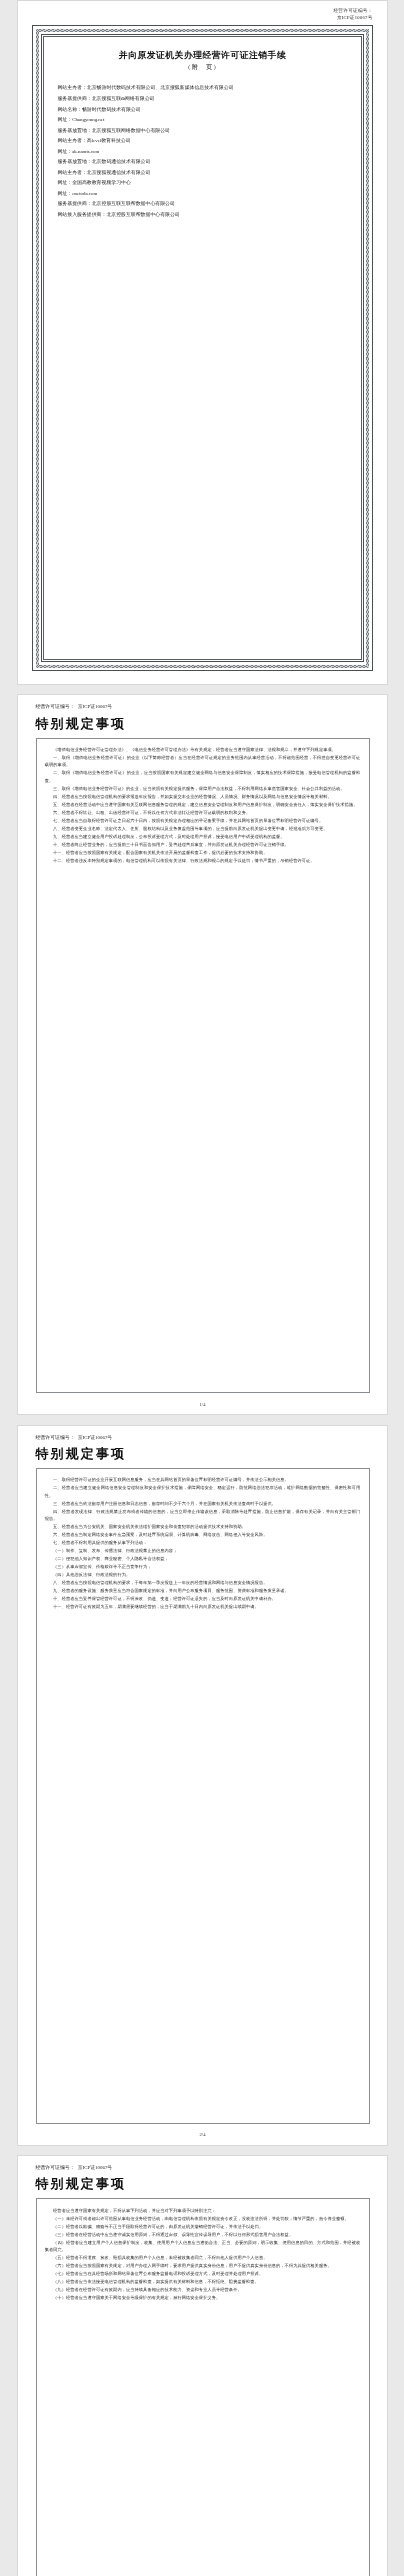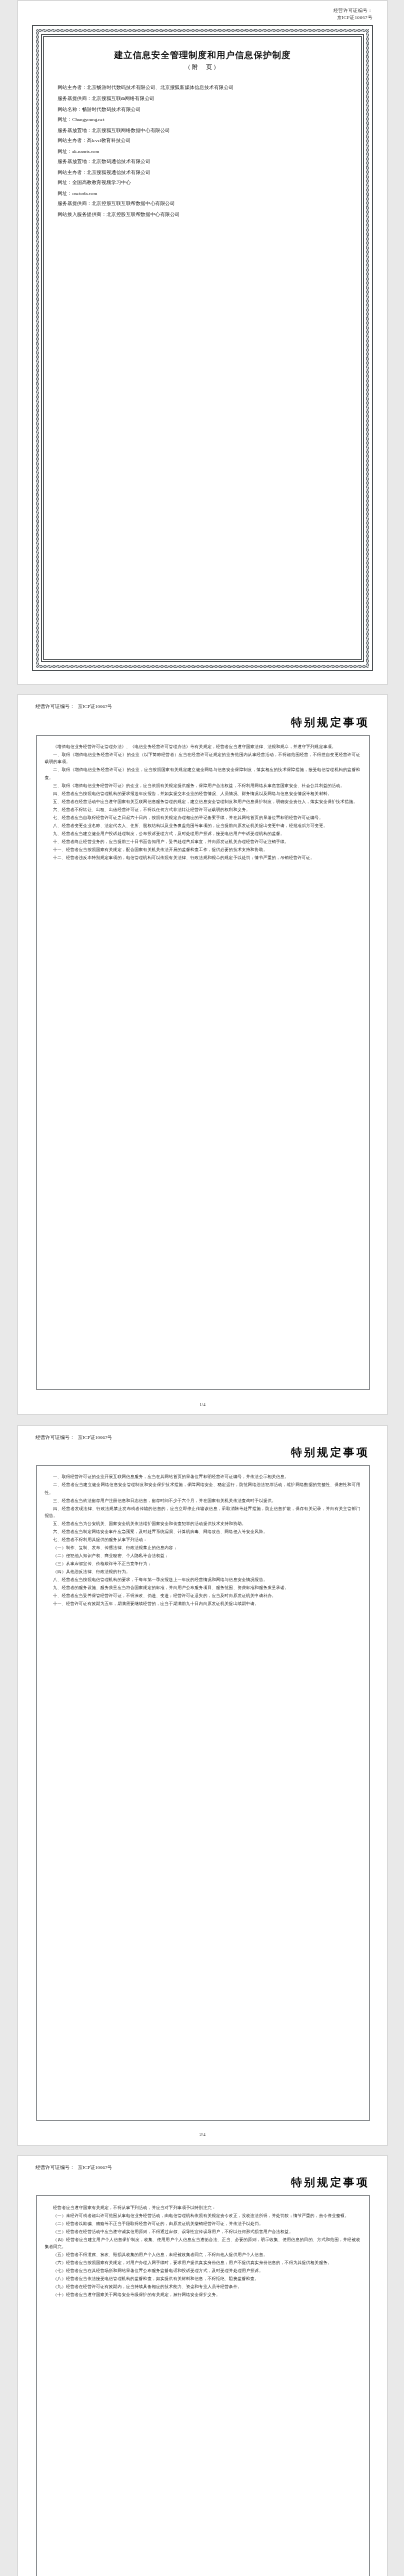"建立信息安全管理制度和用户信息保护制度" div.cert-title { text: 建立信息安全管理制度和用户信息保护制度 -> 并向原发证机关办理经营许可证注销手续 }
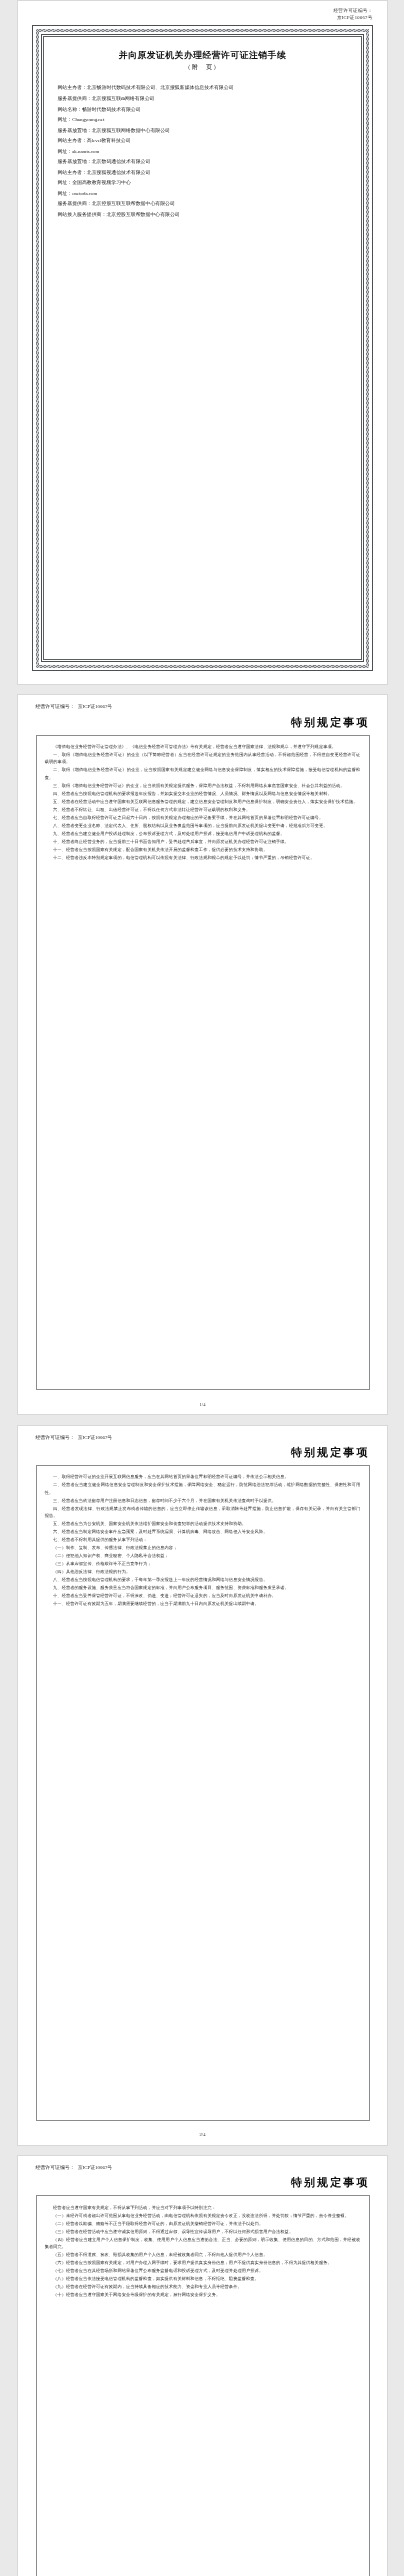"特别规定事项" .page-title { font-size: 11px -> 13px; text-align: right -> left }
